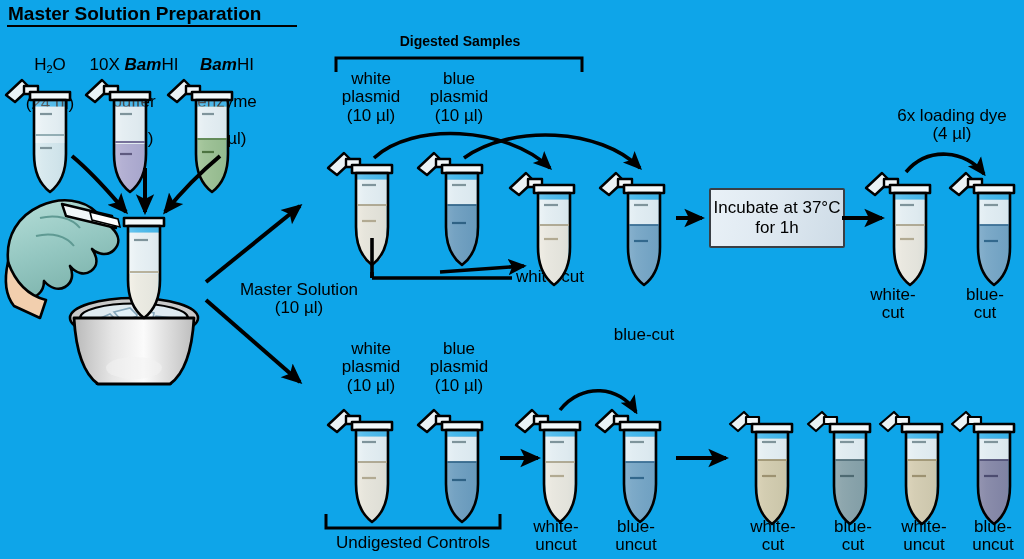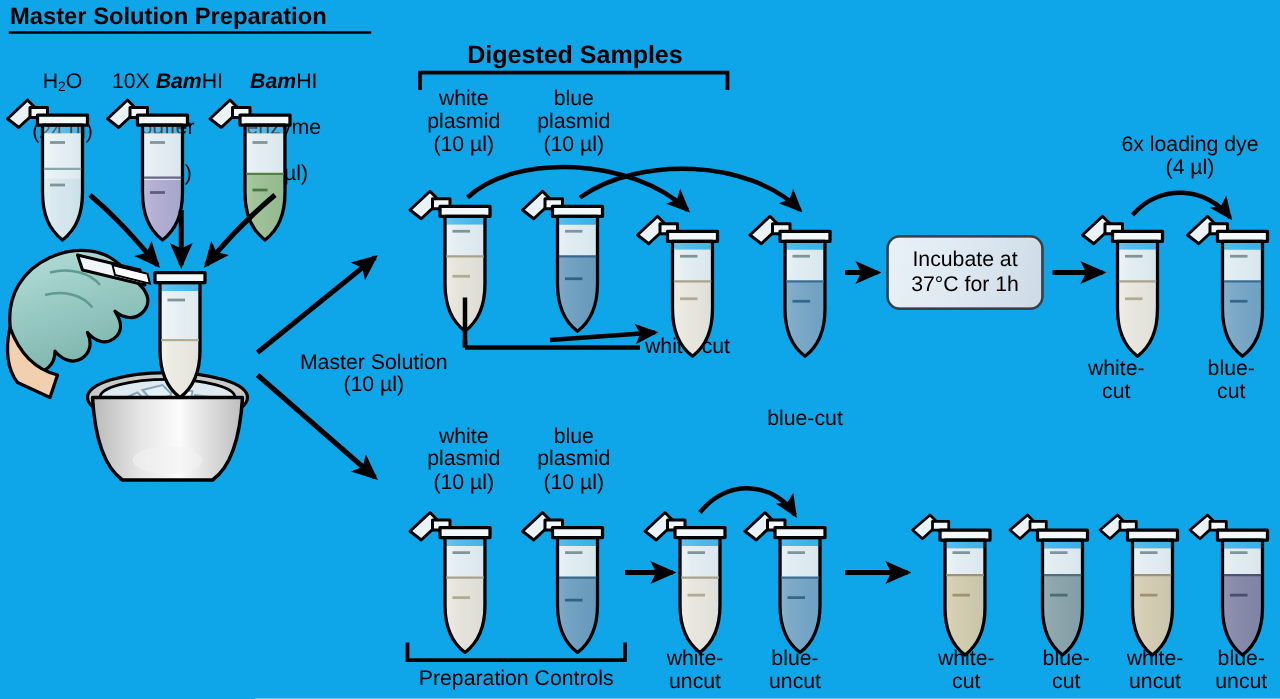"Digested Samples" div.lbl { font-size: 20px -> 14px }
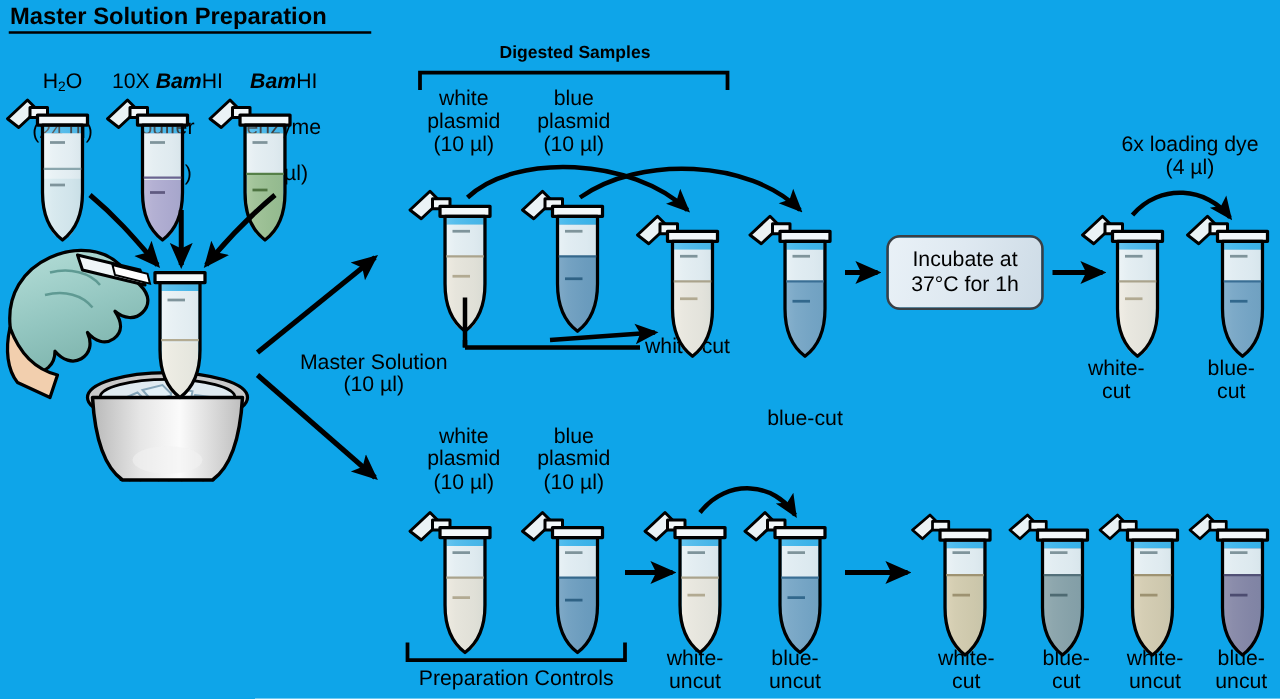"Incubate at 37°C for 1h" div.incbox { border-radius: 11px -> none; width: 126px -> 136px }
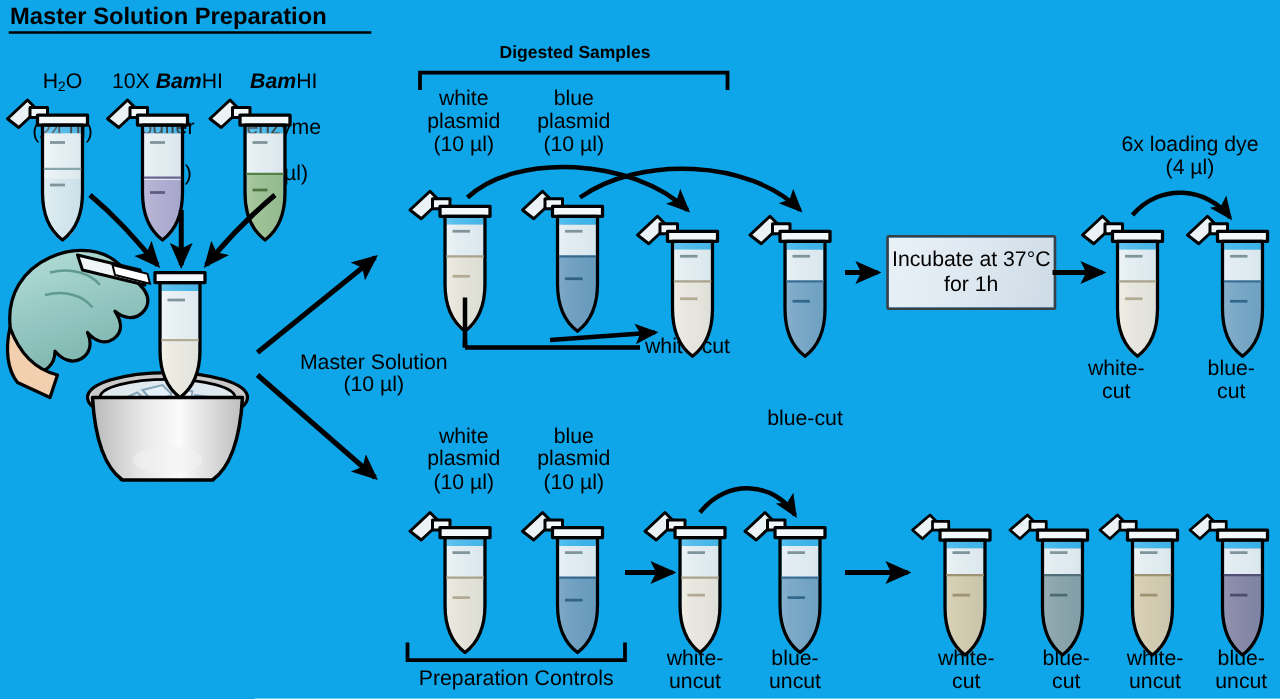"Preparation Controls" div.lbl { text: Preparation -> Undigested }
